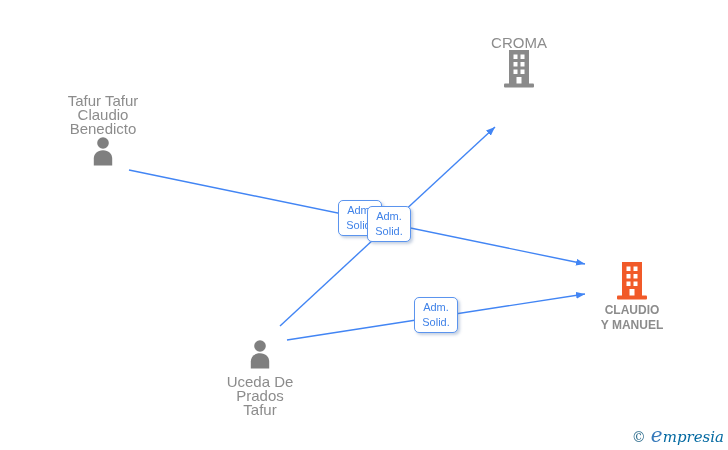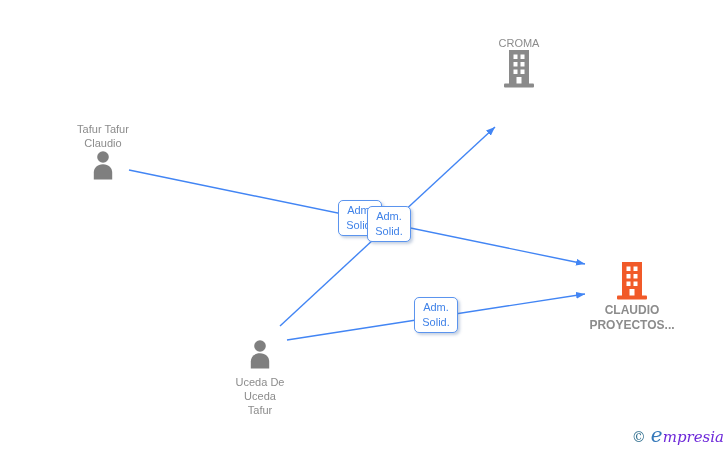"CROMA" .node-label { font-size: 11px -> 15px }
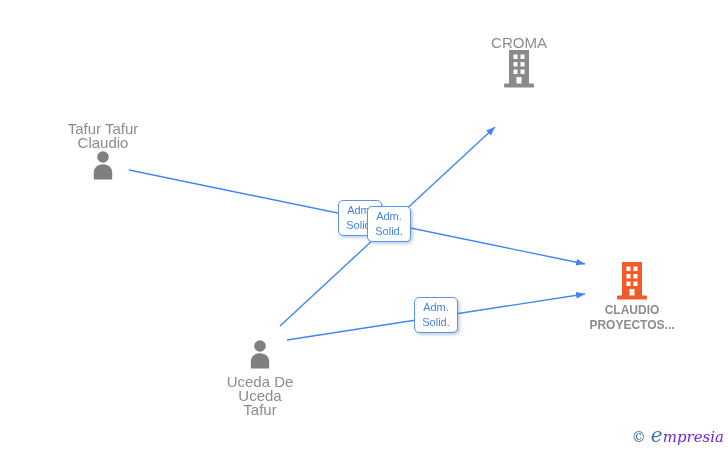"Tafur Tafur" div.node { margin-top: 28px -> none }
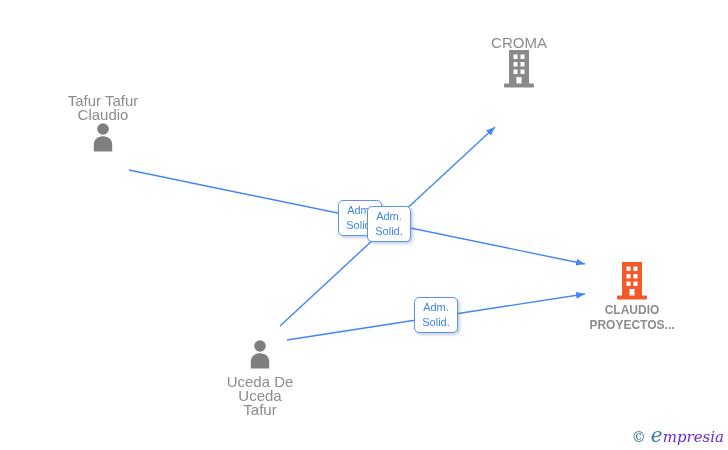"Benedicto" div { html: none -> <div>Benedicto</div> }
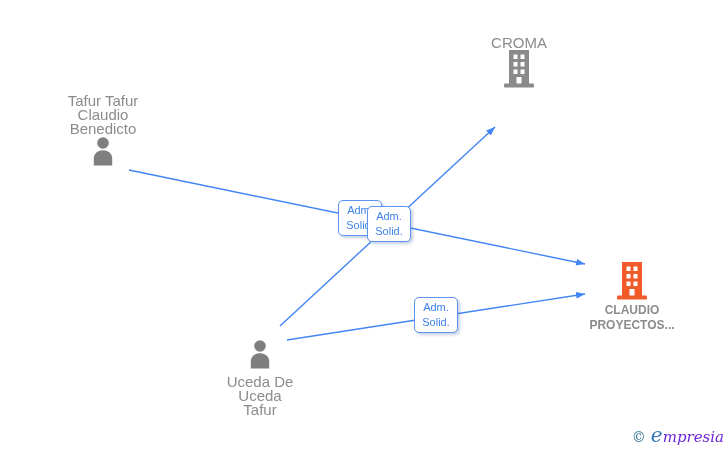"Y MANUEL" div { html: none -> <div>Y MANUEL</div> }
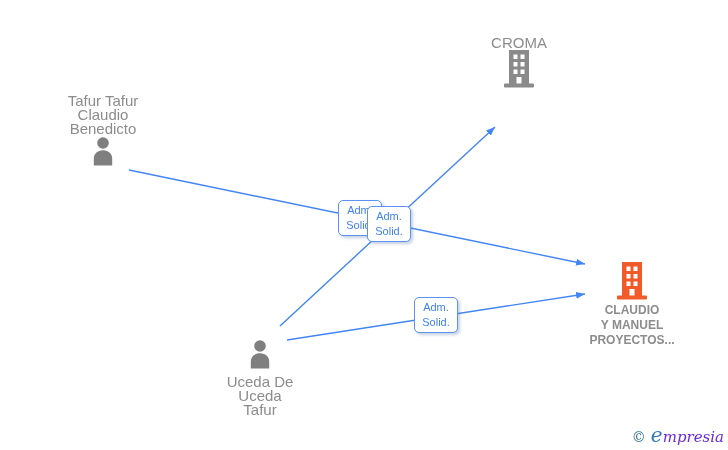"PROYECTOS..." div { html: <div>PROYECTOS...</div> -> none }
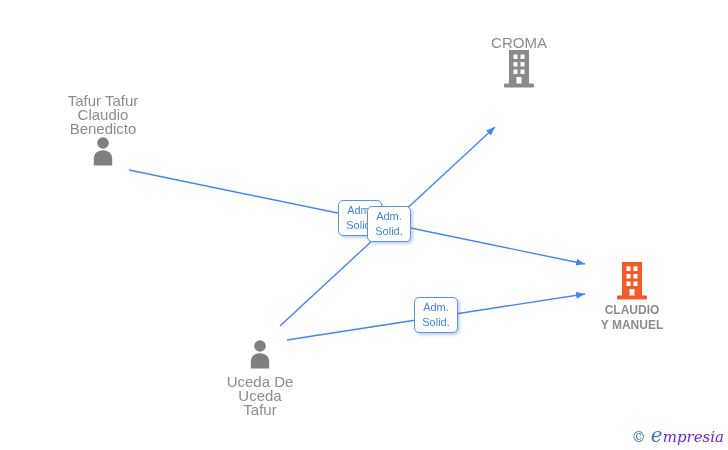"Uceda" div { text: Uceda -> Prados }
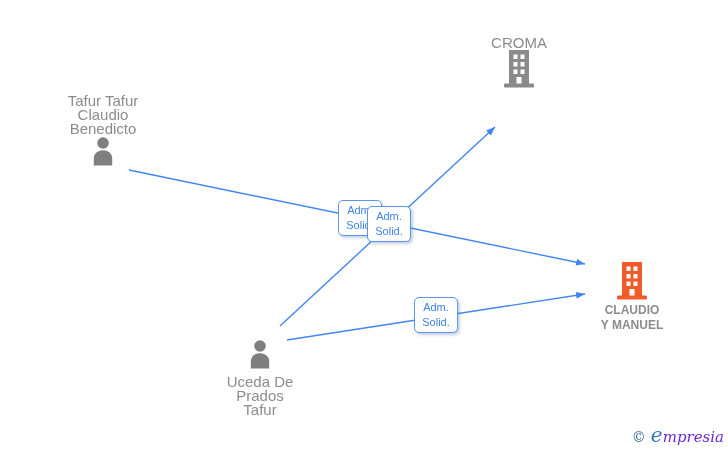"mpresia" .watermark .brand-rest { color: #6d28d9 -> #0369a1 }
